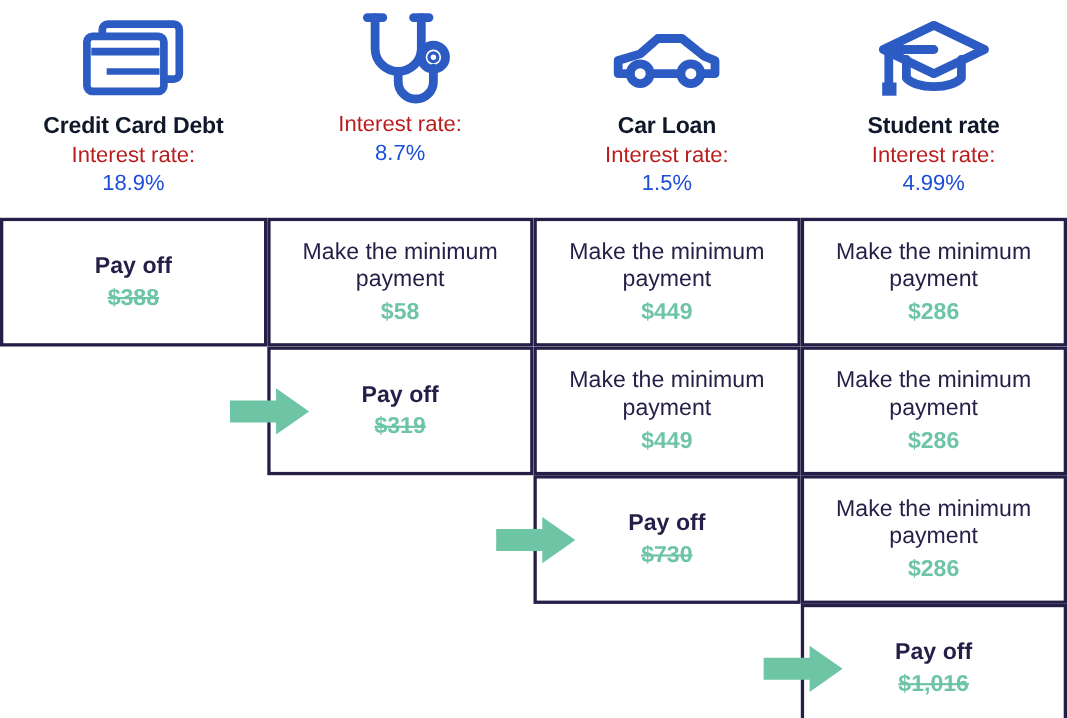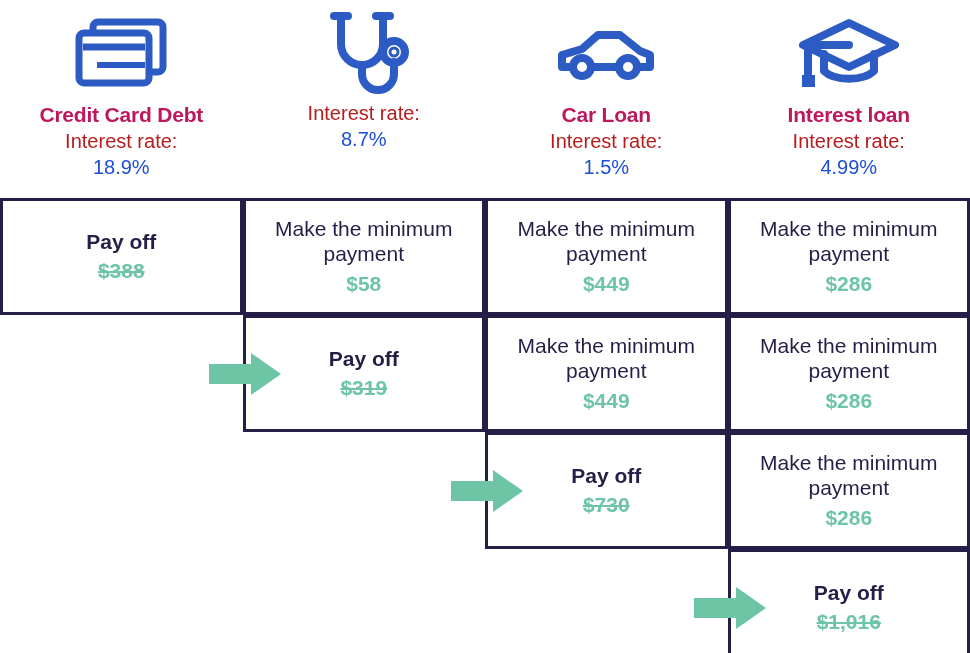"Credit Card Debt" .debt-title { color: #be185d -> #0f172a }
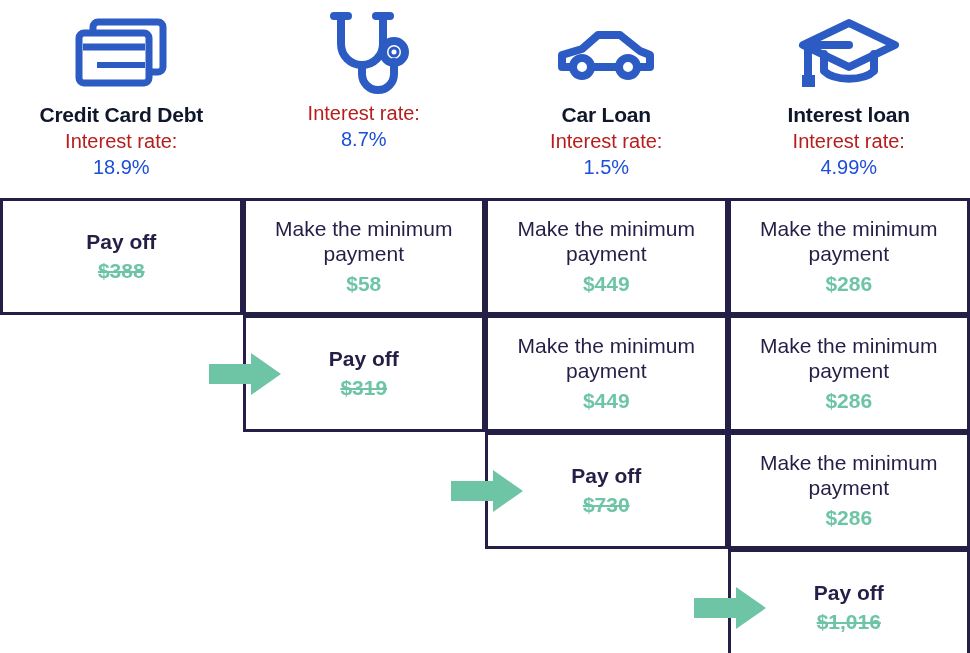"Interest loan" div.debt-title { text: Interest loan -> Student rate }
